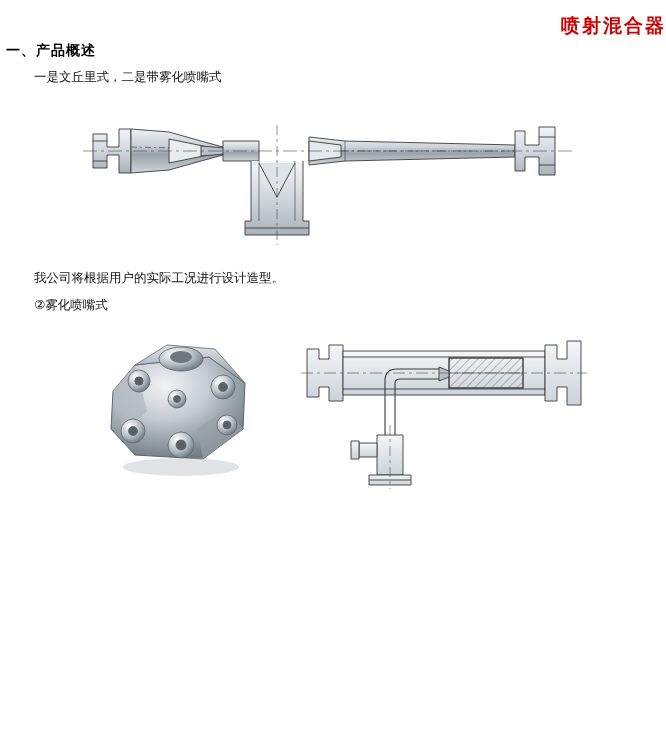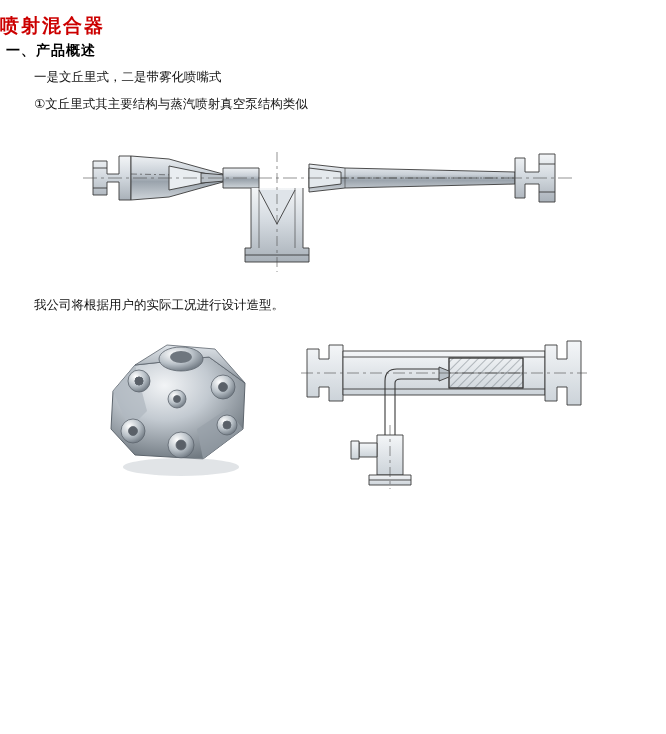"喷射混合器" .title { text-align: left -> right }
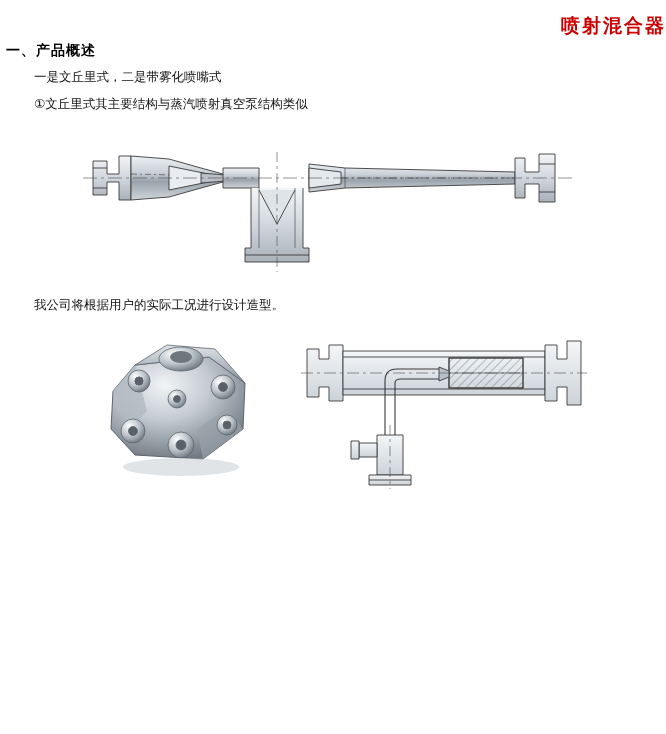"①文丘里式其主要结构与蒸汽喷射真空泵结构类似" div.para { html: <div>①文丘里式其主要结构与蒸汽喷射真空泵结构类似</div> -> none }
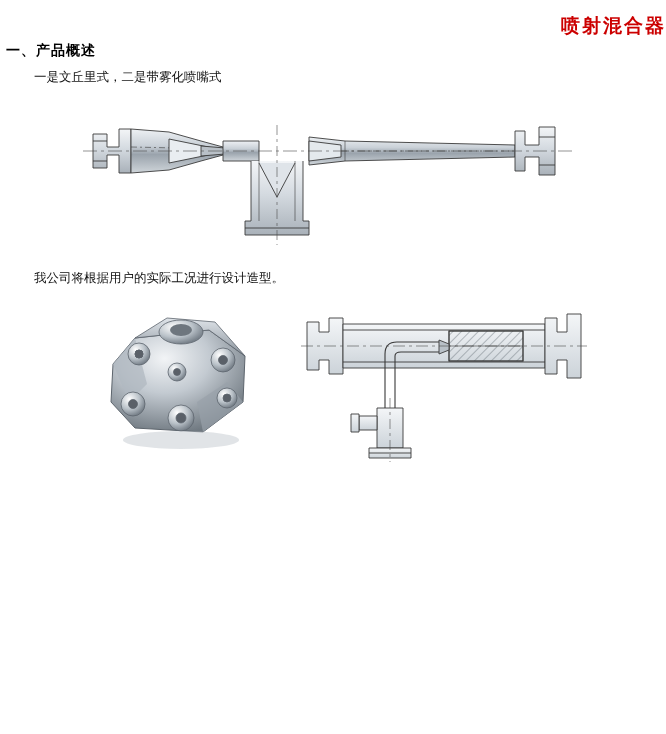"②雾化喷嘴式" div.para { html: none -> <div>②雾化喷嘴式</div> }
